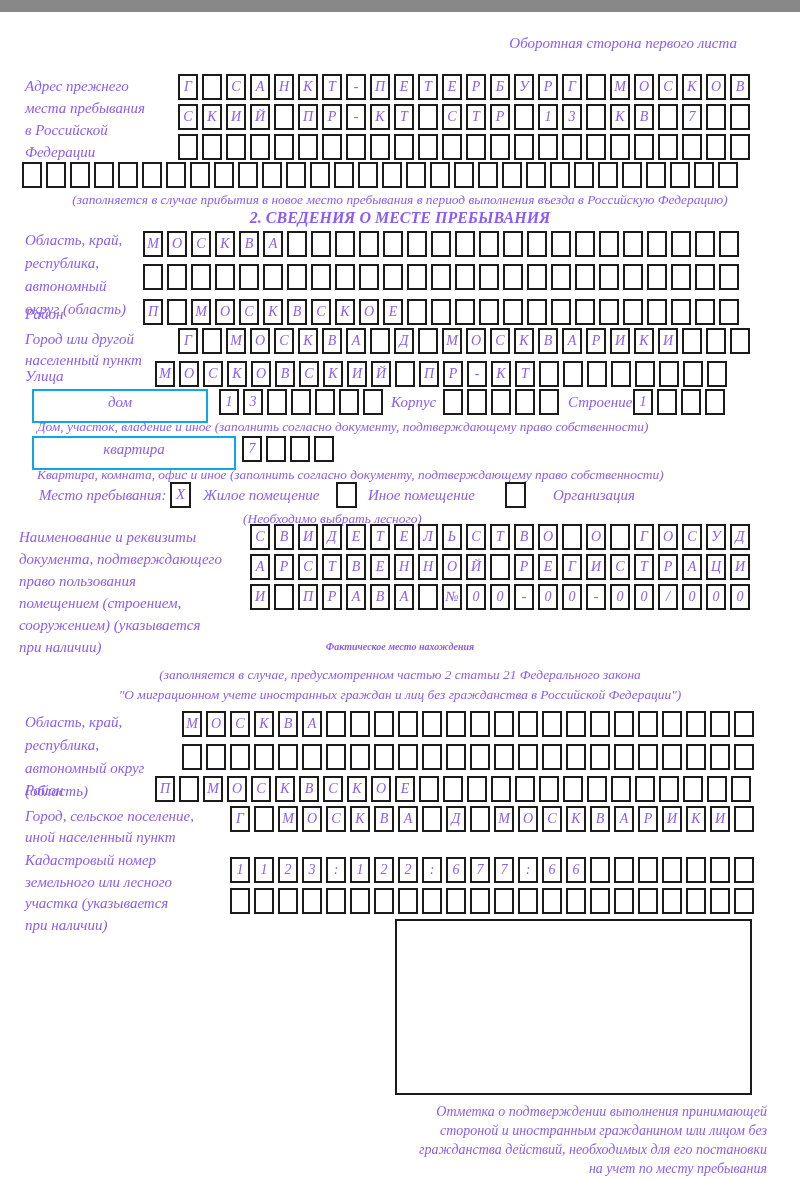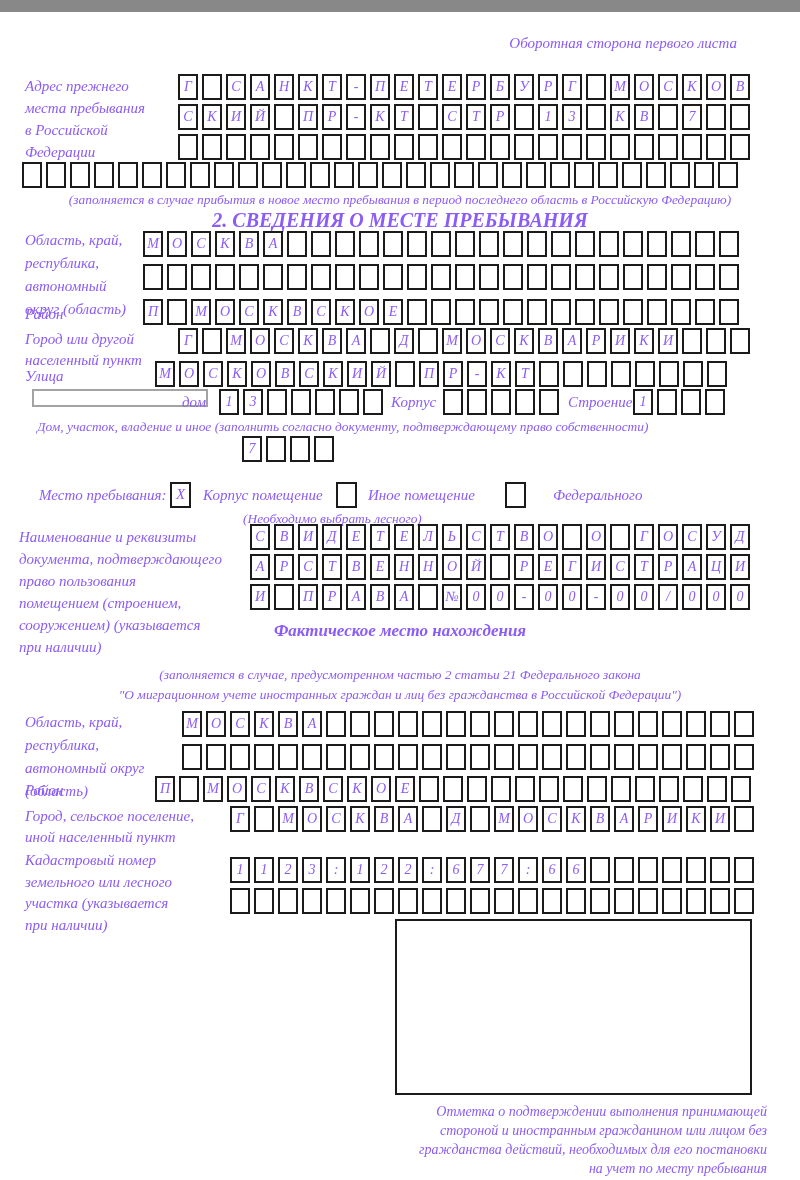"(заполняется в случае прибытия в" div.abs { text: последнего область -> выполнения въезда }
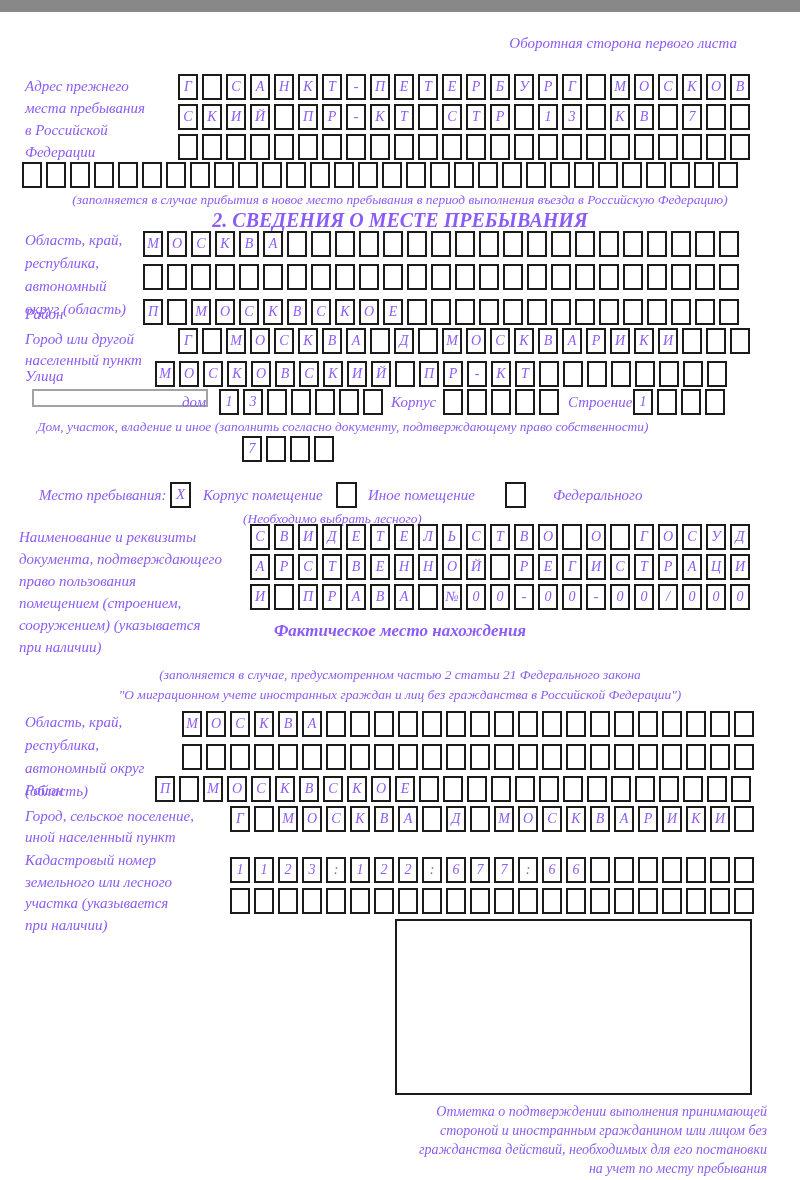"2. СВЕДЕНИЯ О МЕСТЕ ПРЕБЫВАНИЯ" .title { font-size: 20px -> 16px }
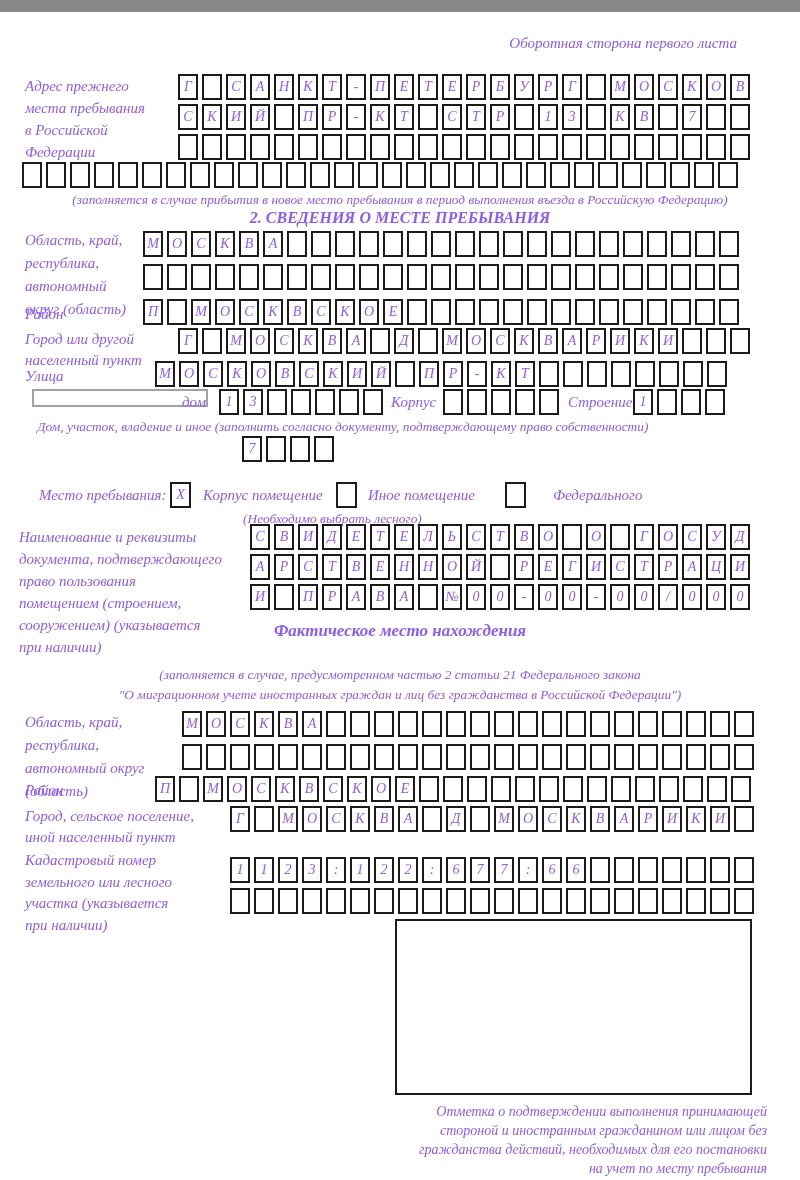"дом" .widebox { border: 2px solid #a3a3a3 -> 2px solid #0ea5e9; height: 18px -> 34px; text-align: right -> center }
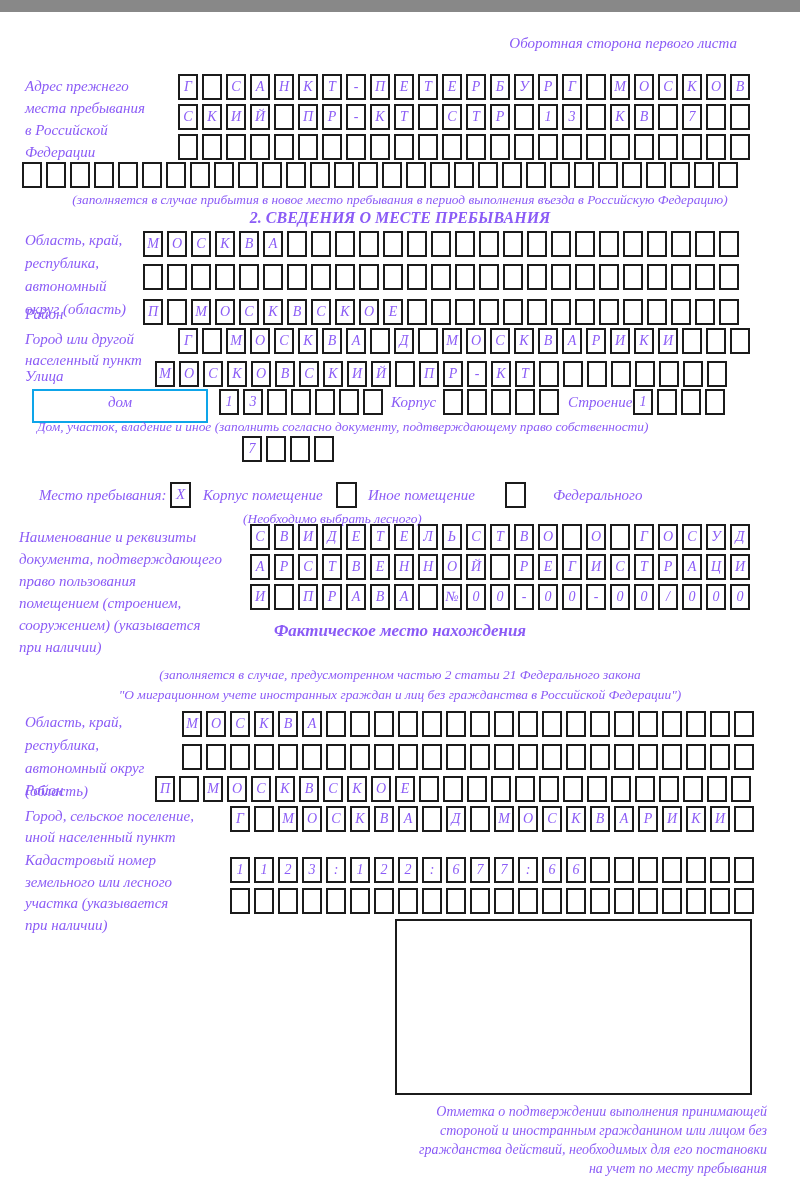"квартира" div.abs { html: none -> <div>квартира</div> }
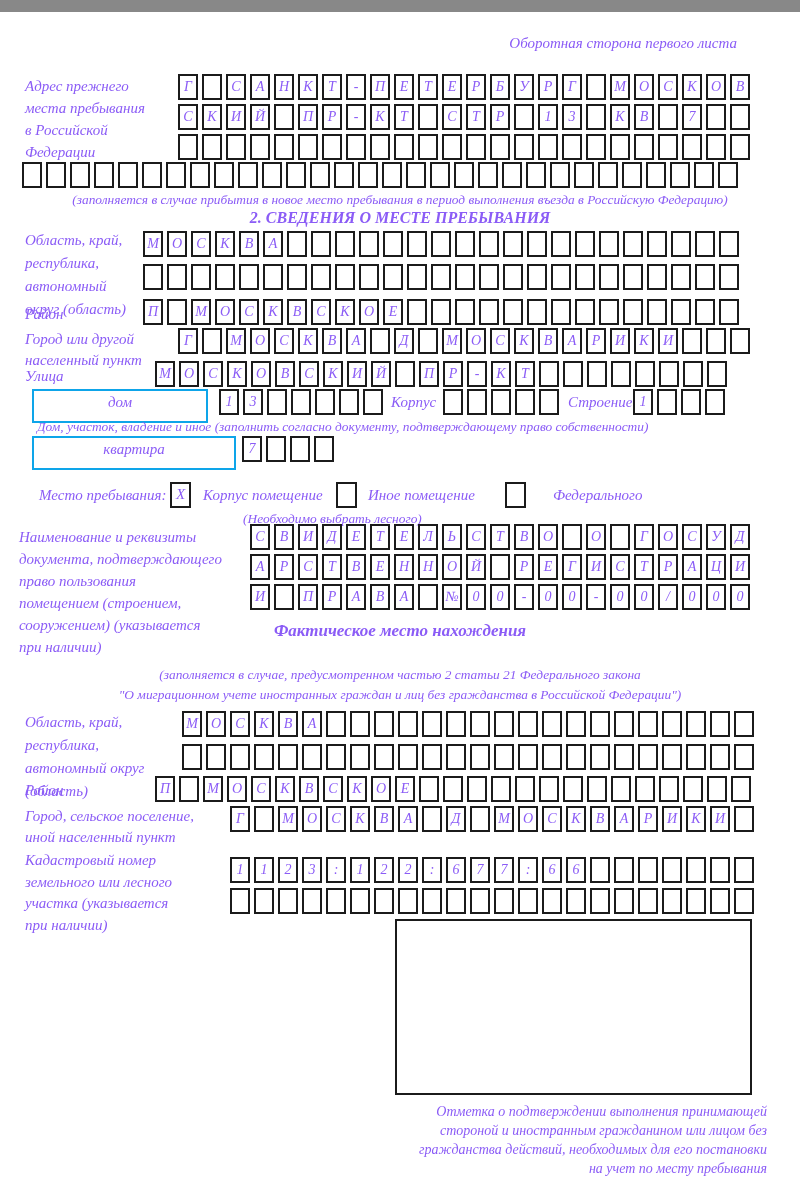"Квартира, комната, офис и иное" div.abs { html: none -> <div>Квартира, комната, офис и иное (заполнить согласно документу, подтверждающему право собственности)</div> }
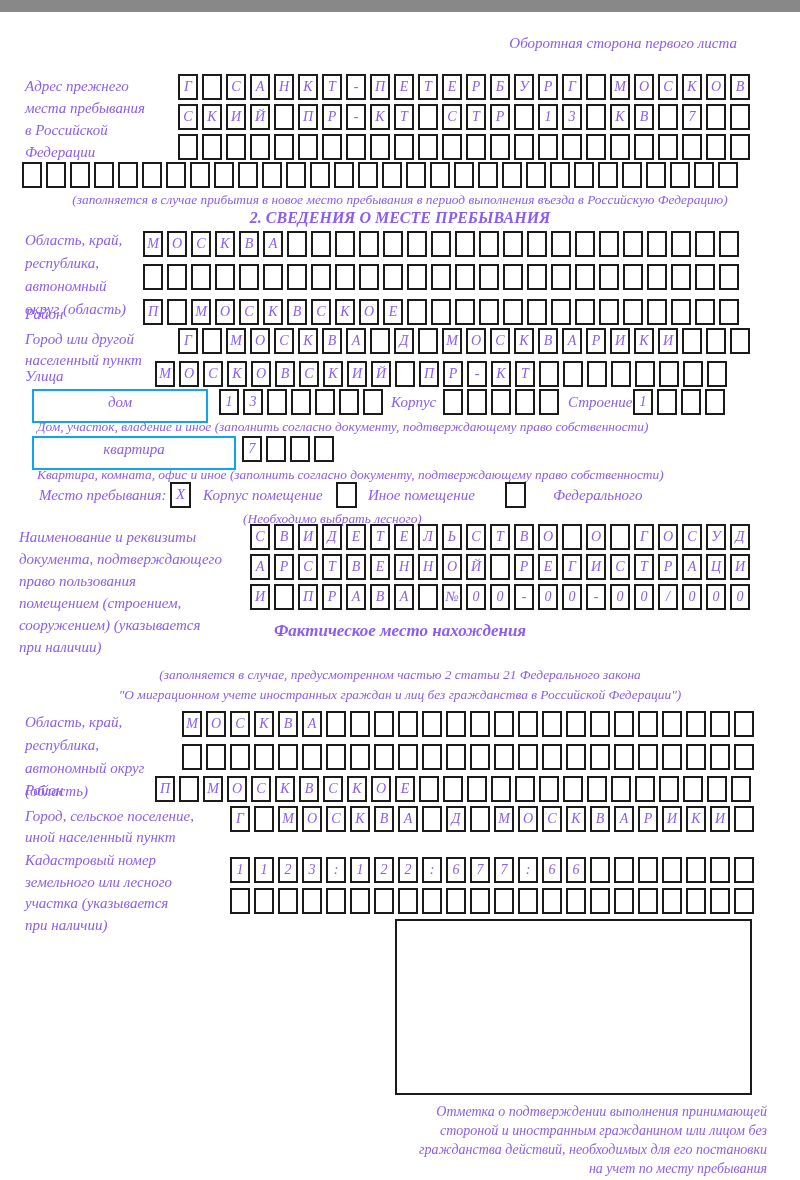"Корпус помещение" div.abs { text: Корпус -> Жилое }
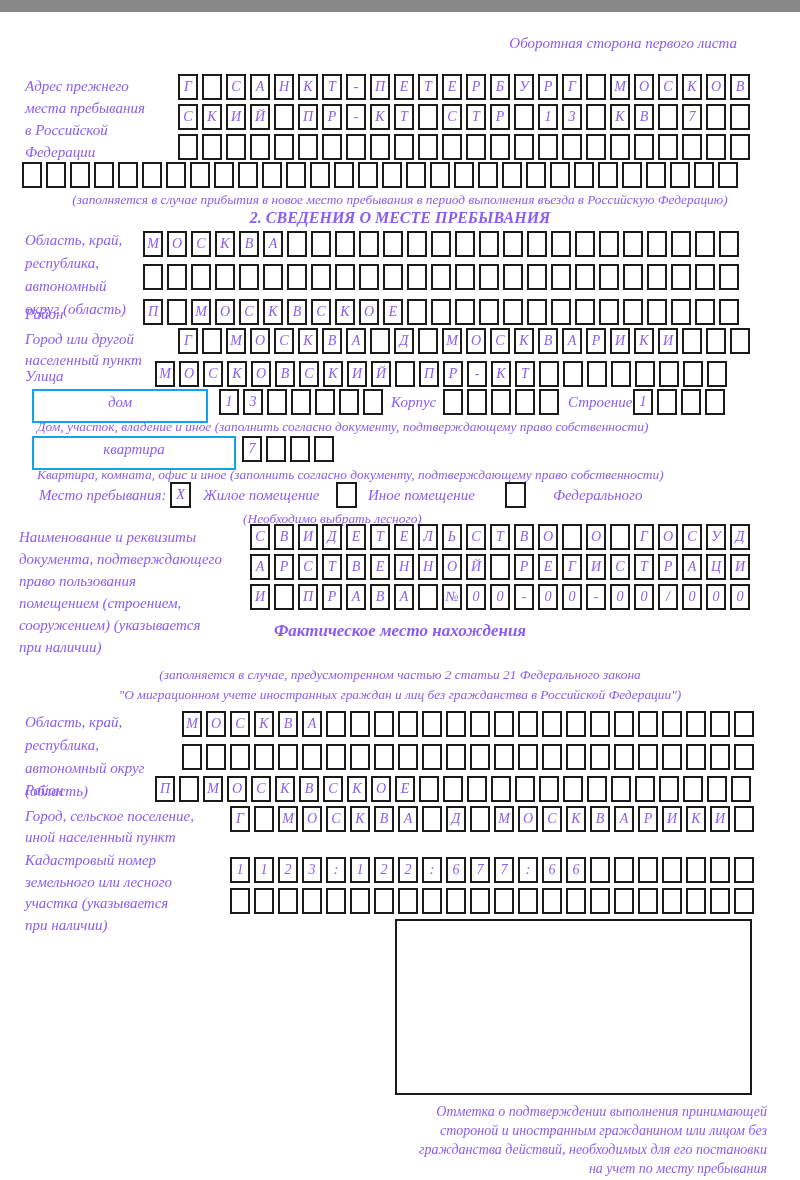"Федерального" div.abs { text: Федерального -> Организация }
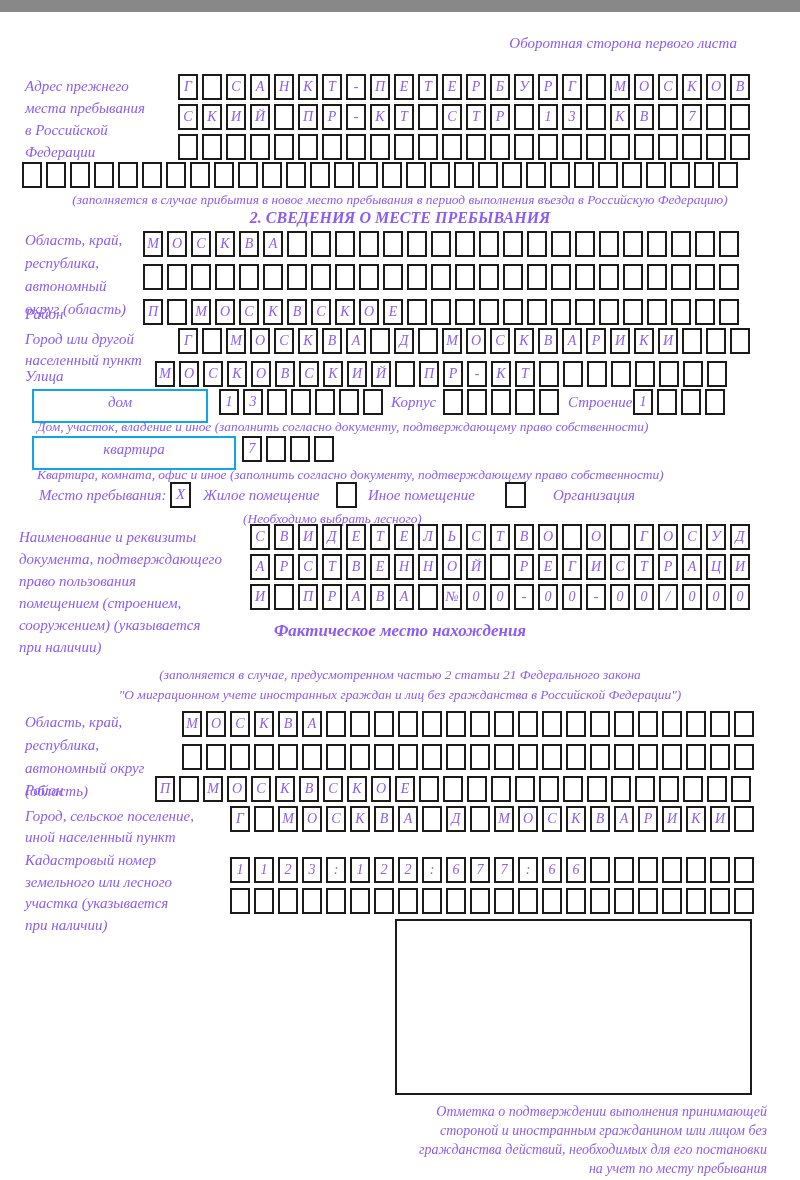"Фактическое место нахождения" div.abs { font-size: 17px -> 10px; top: 609px -> 629px }
